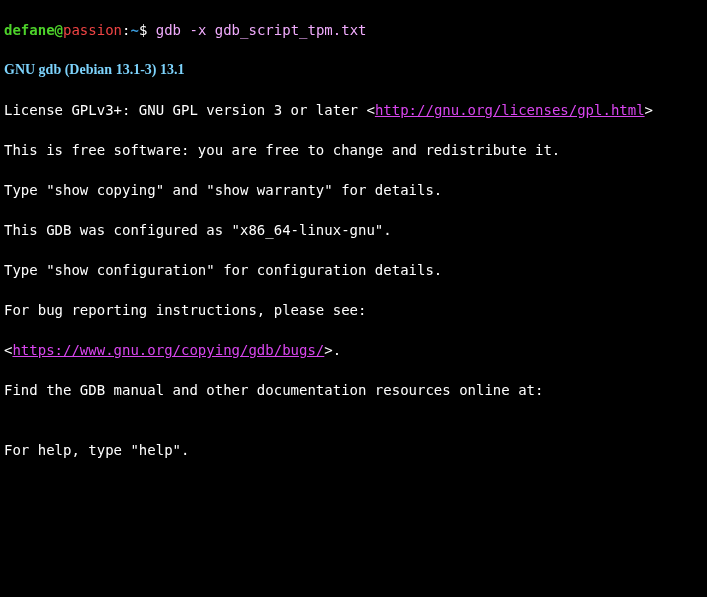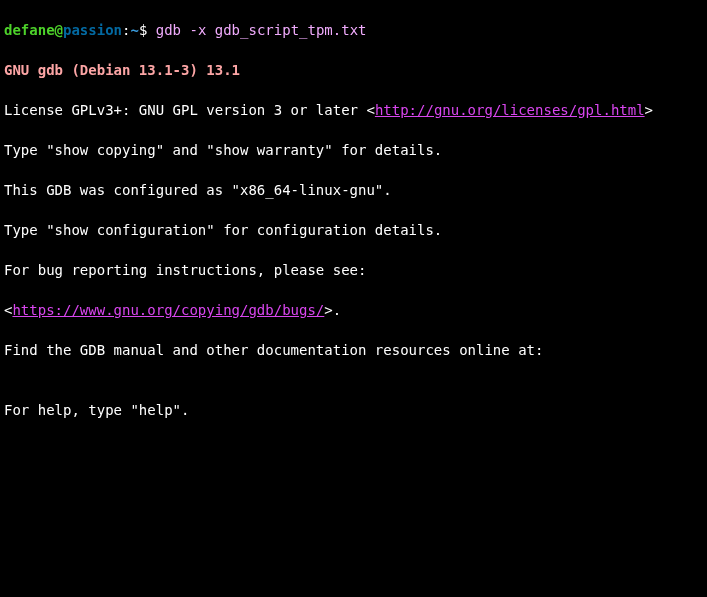"passion" .host { color: #0369a1 -> #ef4444; font-weight: bold -> normal }
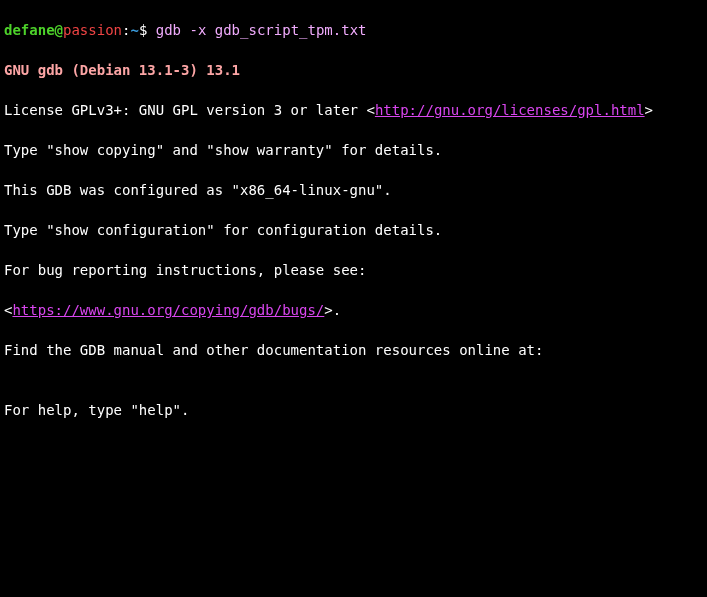"GNU gdb (Debian 13.1-3) 13.1" .title { color: #fca5a5 -> #7dd3fc; font-family: none -> Liberation Serif, serif }
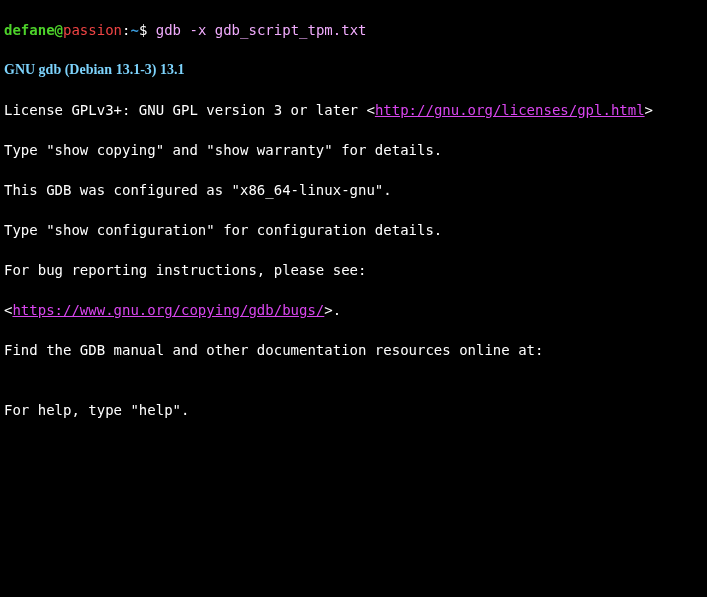"This is free software: you" div { html: none -> <div>This is free software: you are free to change and redistribute it.</div> }
